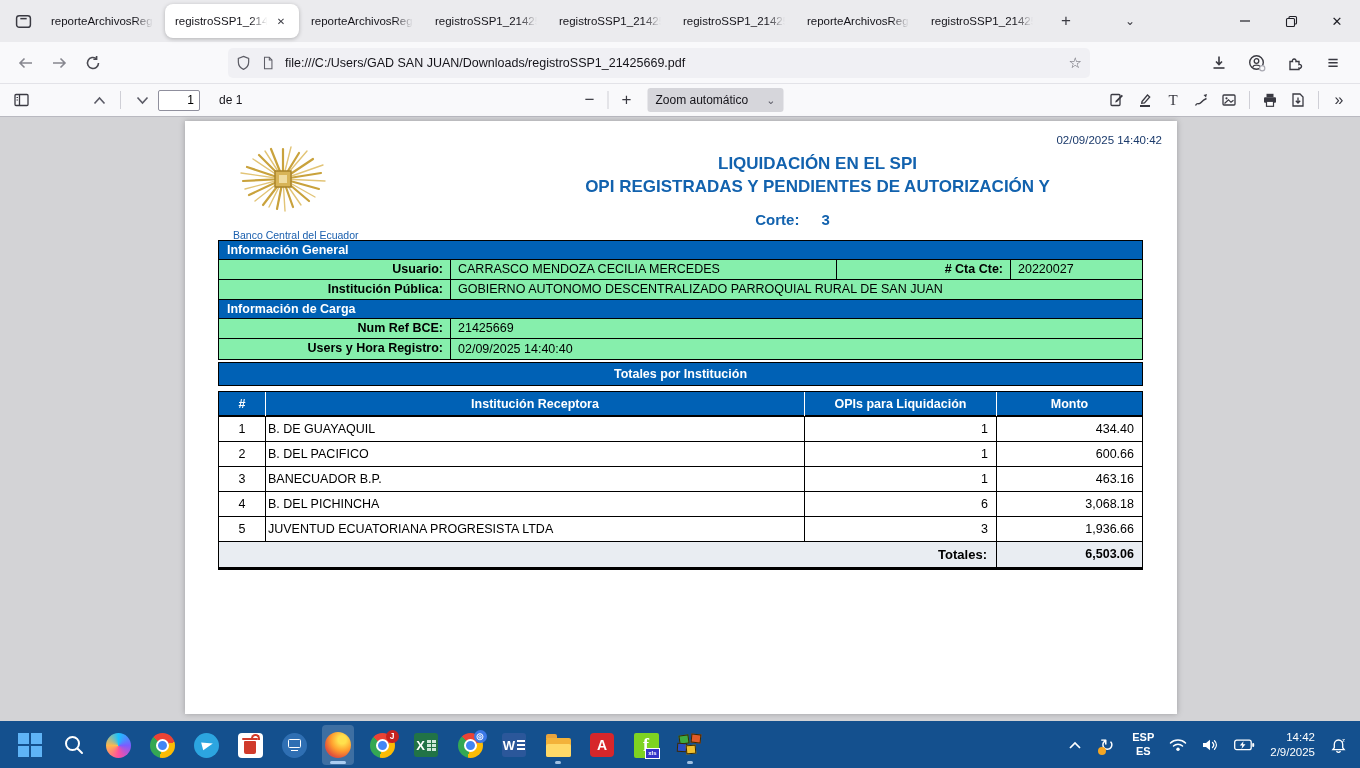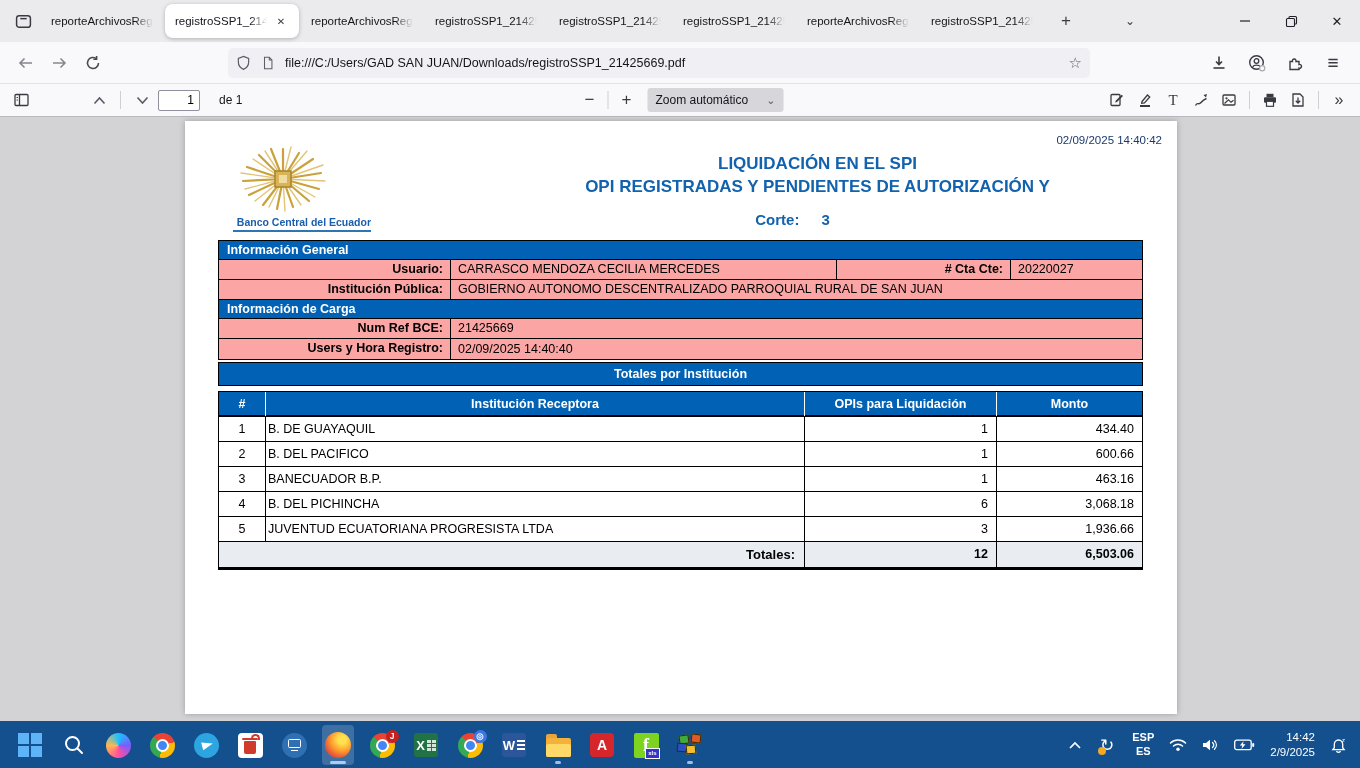"Banco Central del Ecuador" .logo-caption { font-weight: bold -> normal; margin-top: 3px -> 16px; text-align: right -> left }
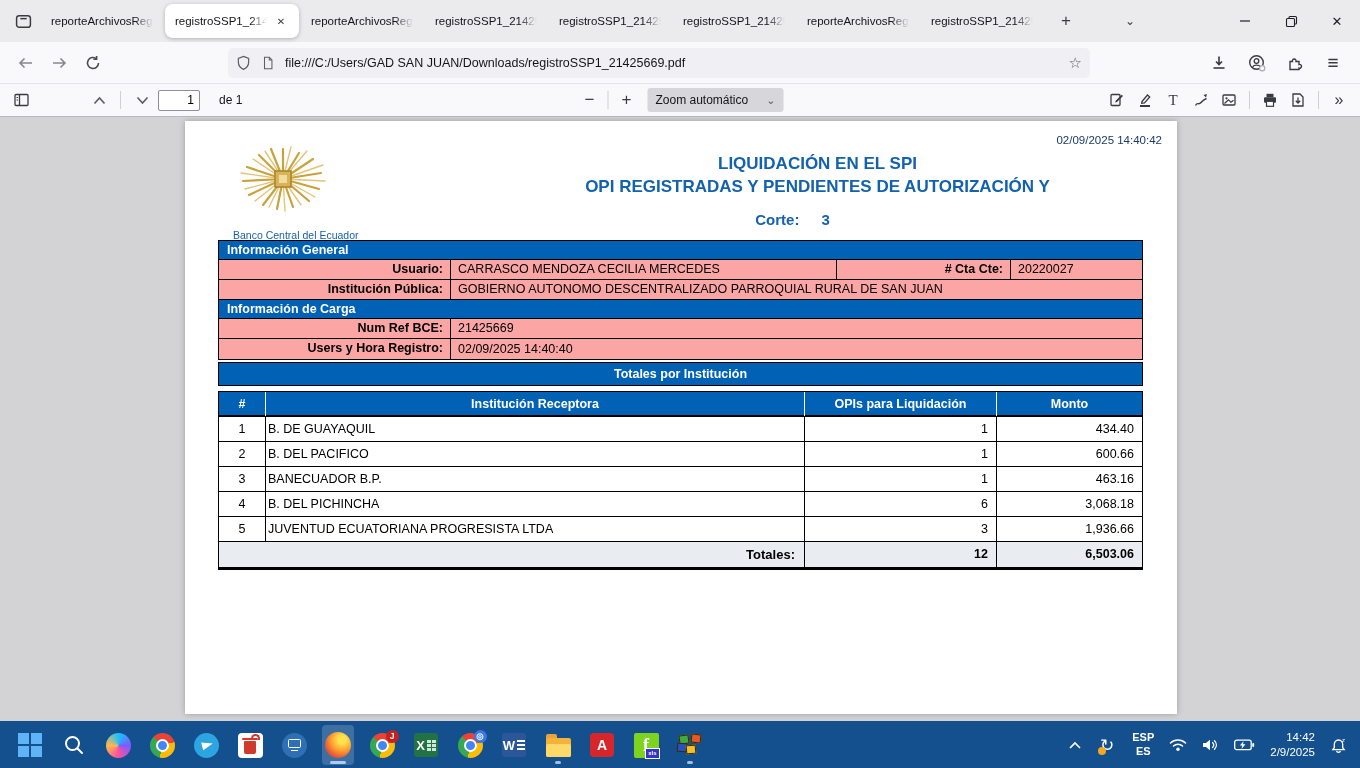"Usuario:" .info-row { background: #fca5a5 -> #86efac }
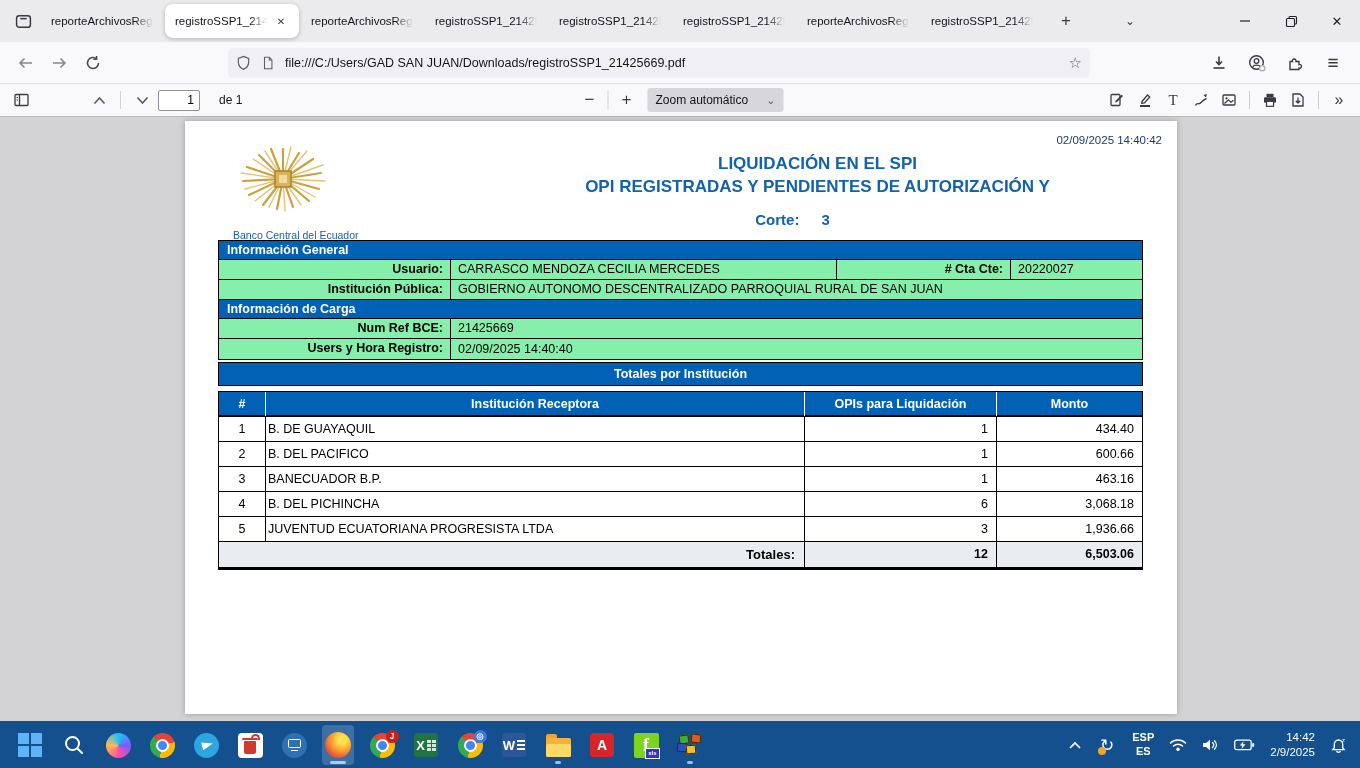"12" span.tc3 { html: <span>12</span> -> none }
